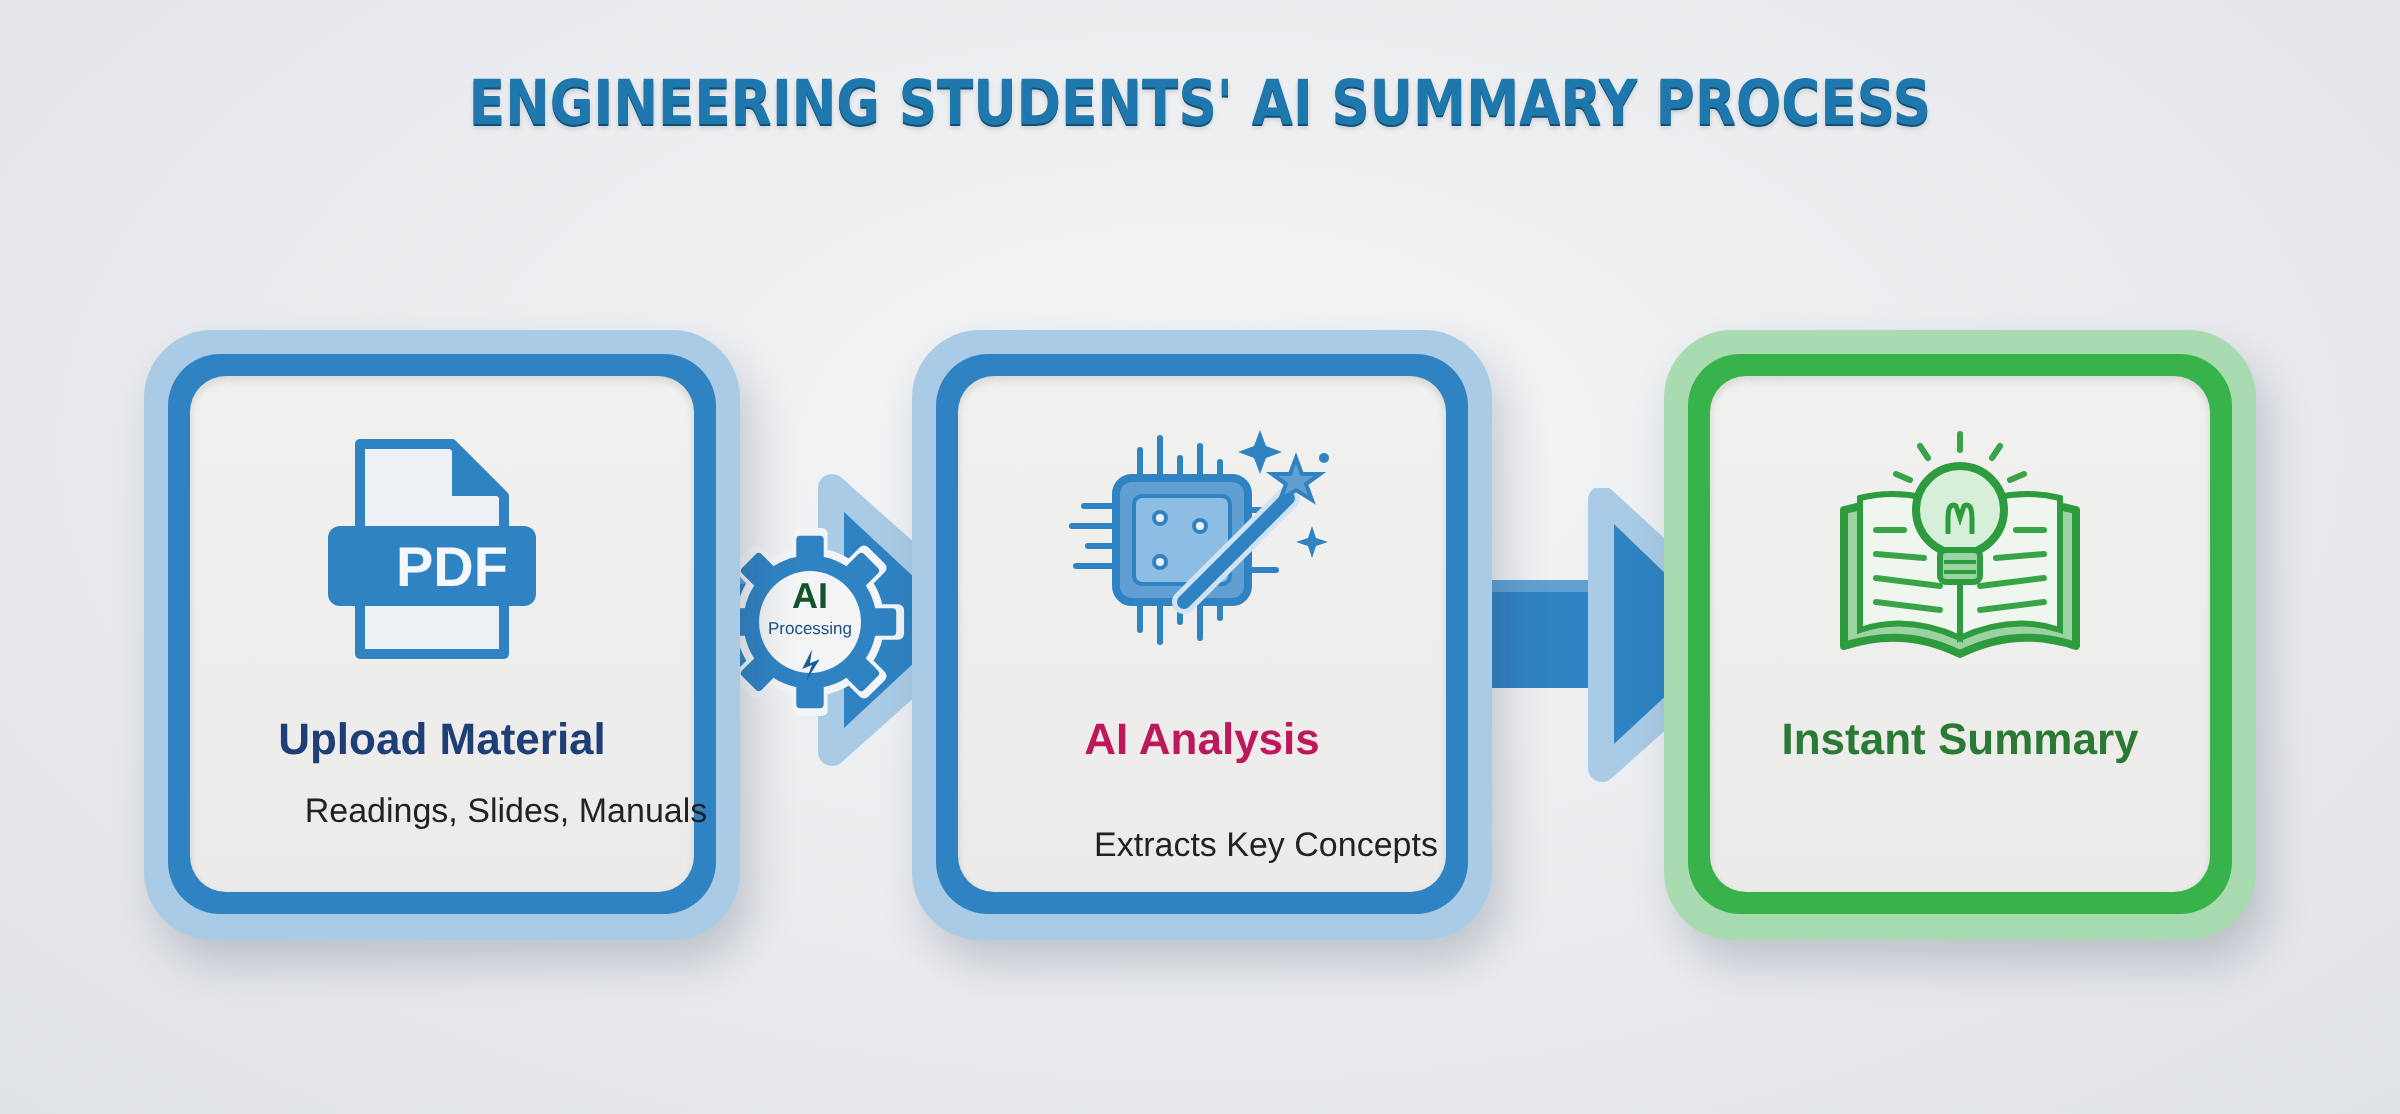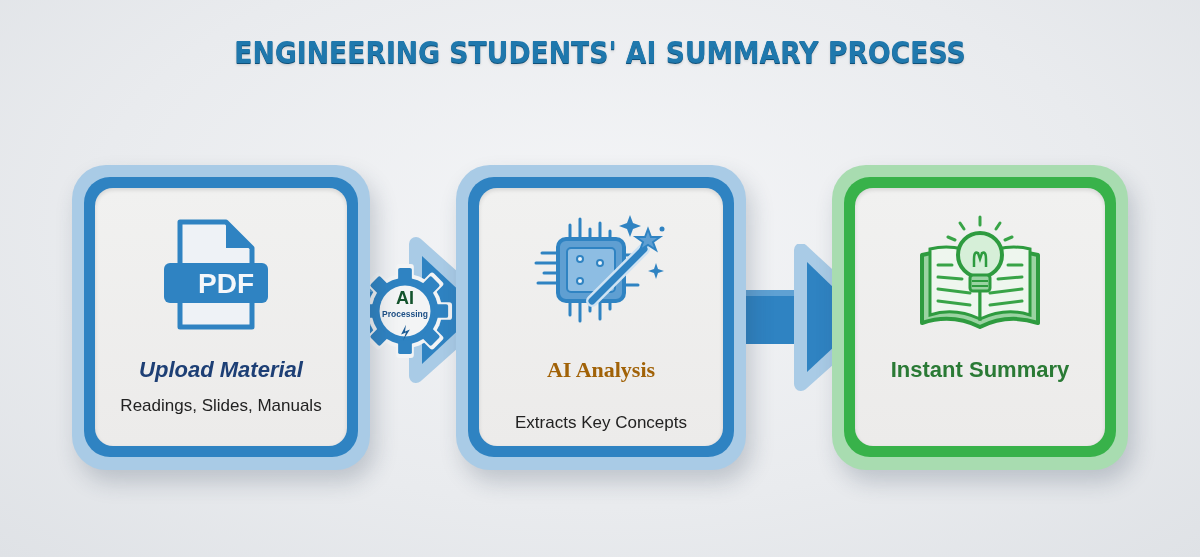"Processing" div { font-weight: bold -> normal }
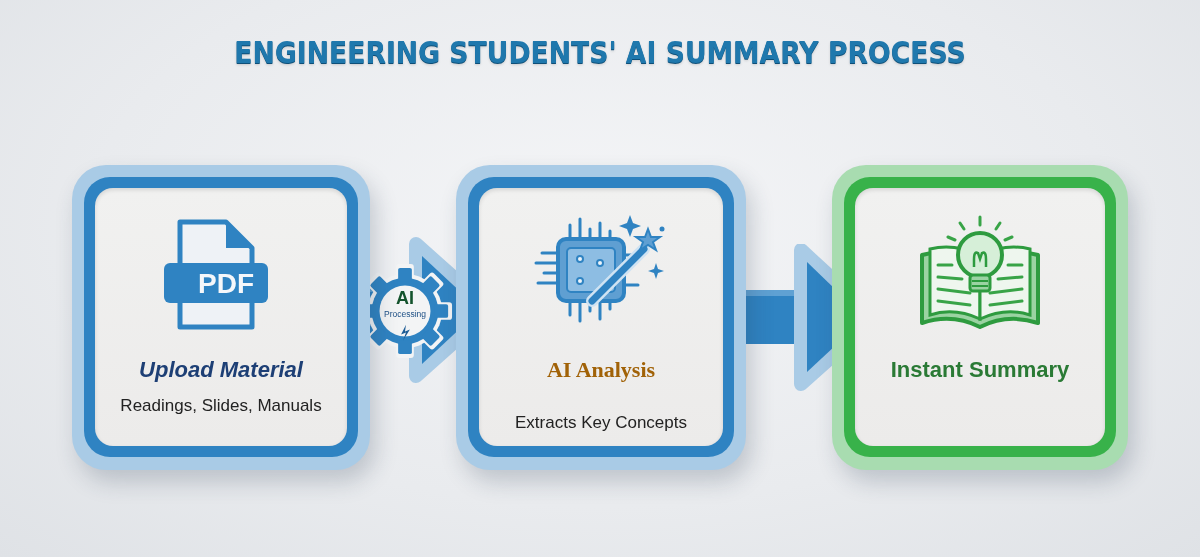"Upload Material" div.heading { font-style: italic -> none }
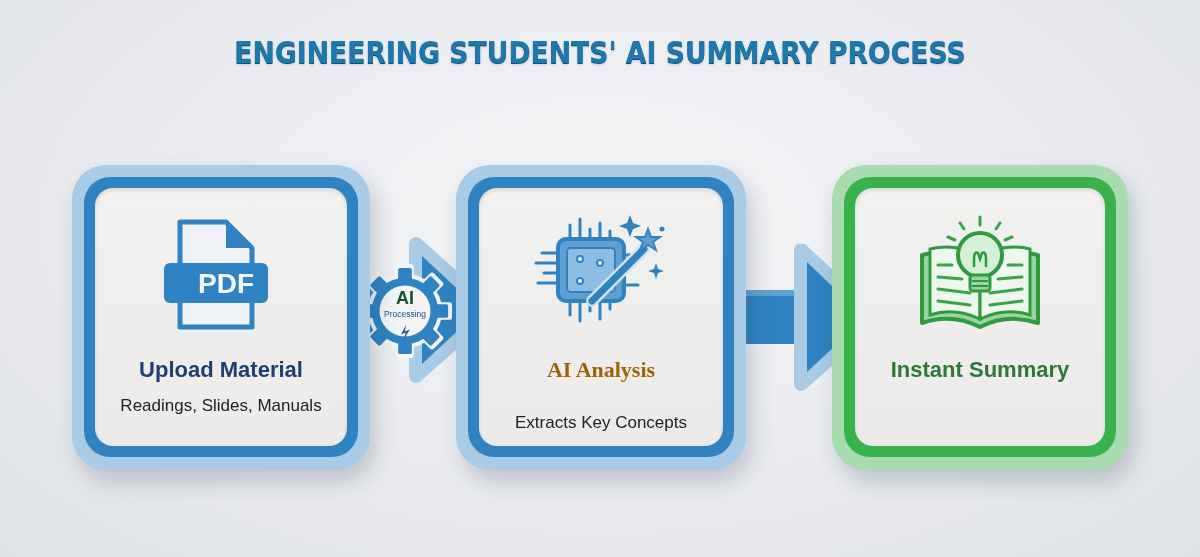"AI Analysis" div.heading { color: #a16207 -> #be185d; font-family: Liberation Serif, serif -> none }
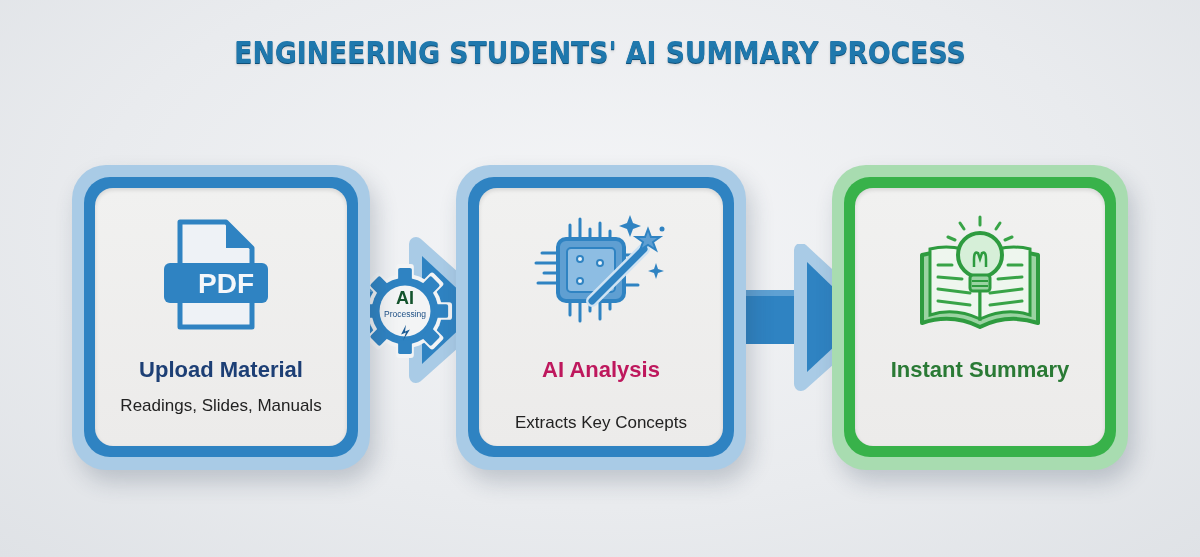"Readings, Slides, Manuals" .sub { padding-left: none -> 32px }
